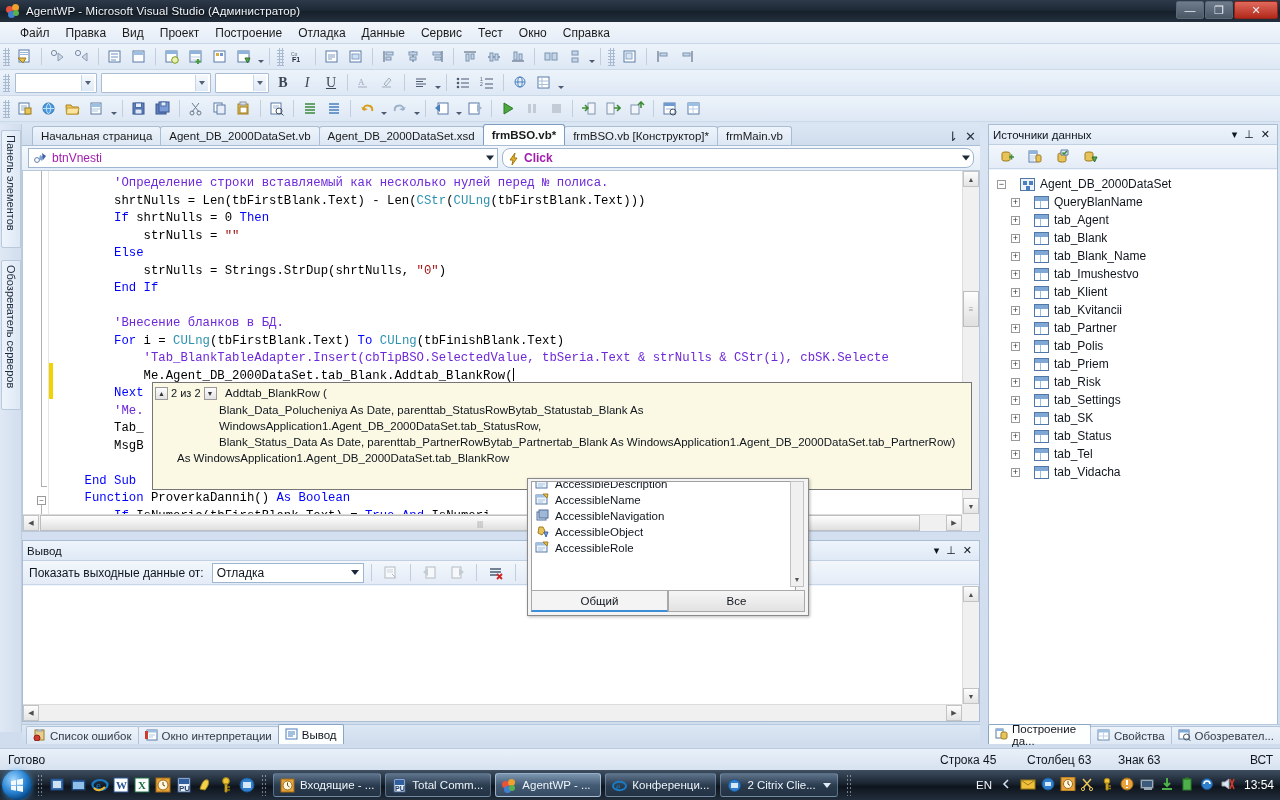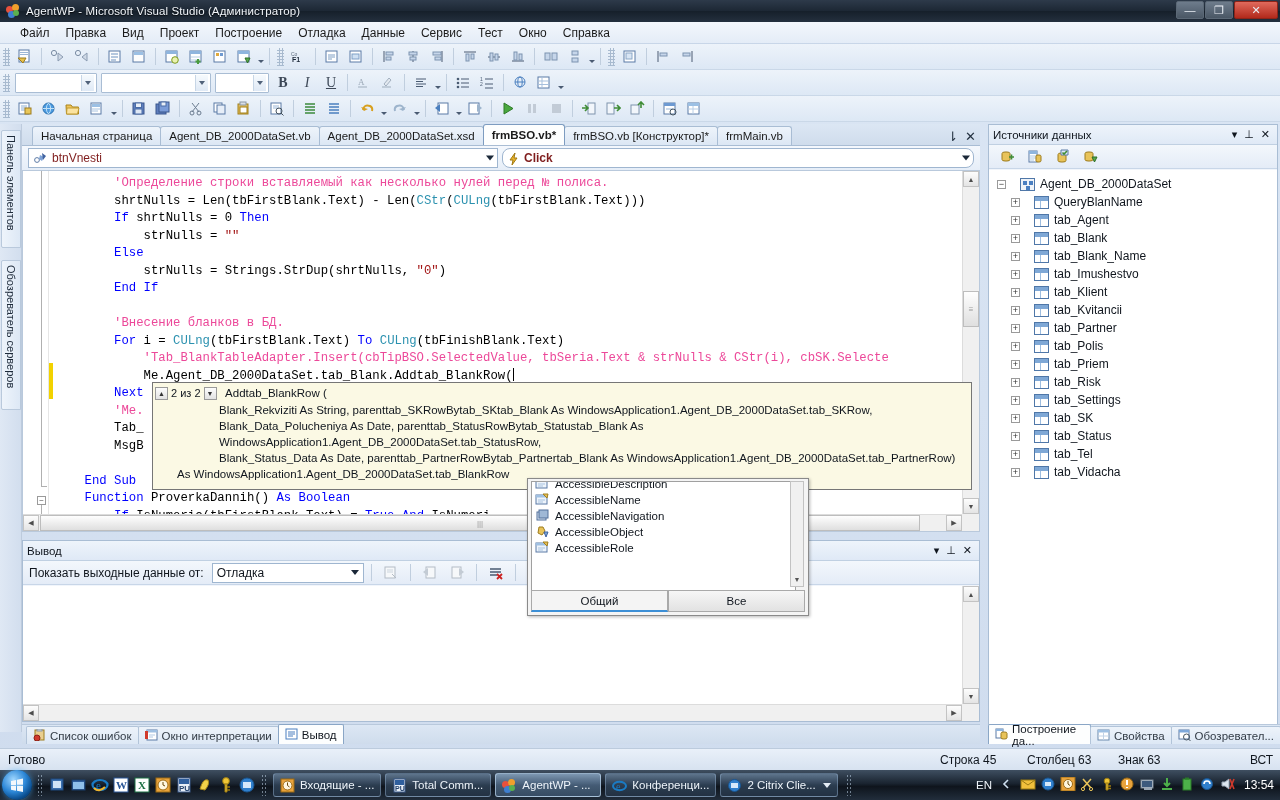"btnVnesti" .navcombo { color: #7f1d1d -> #a21caf }
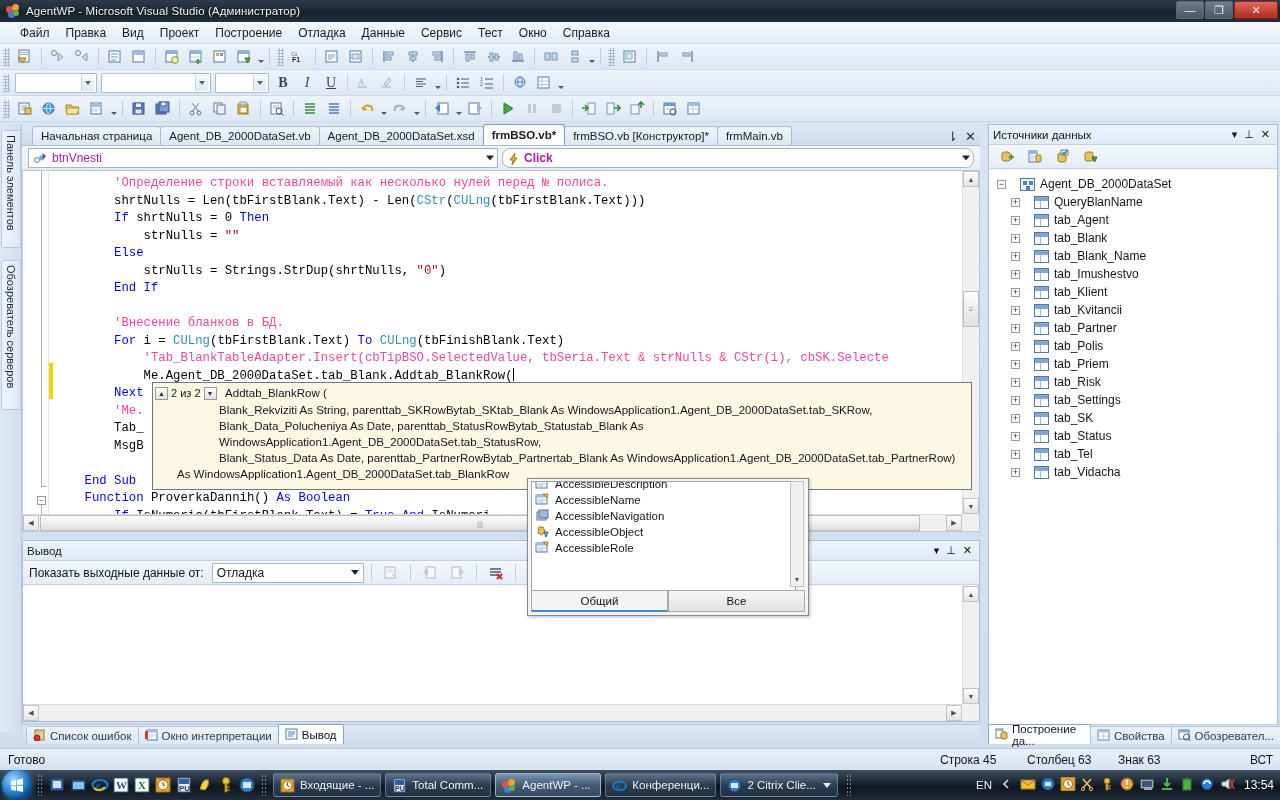"'Определение строки вставляемый как" .cm { color: #ec4899 -> #6d28d9 }
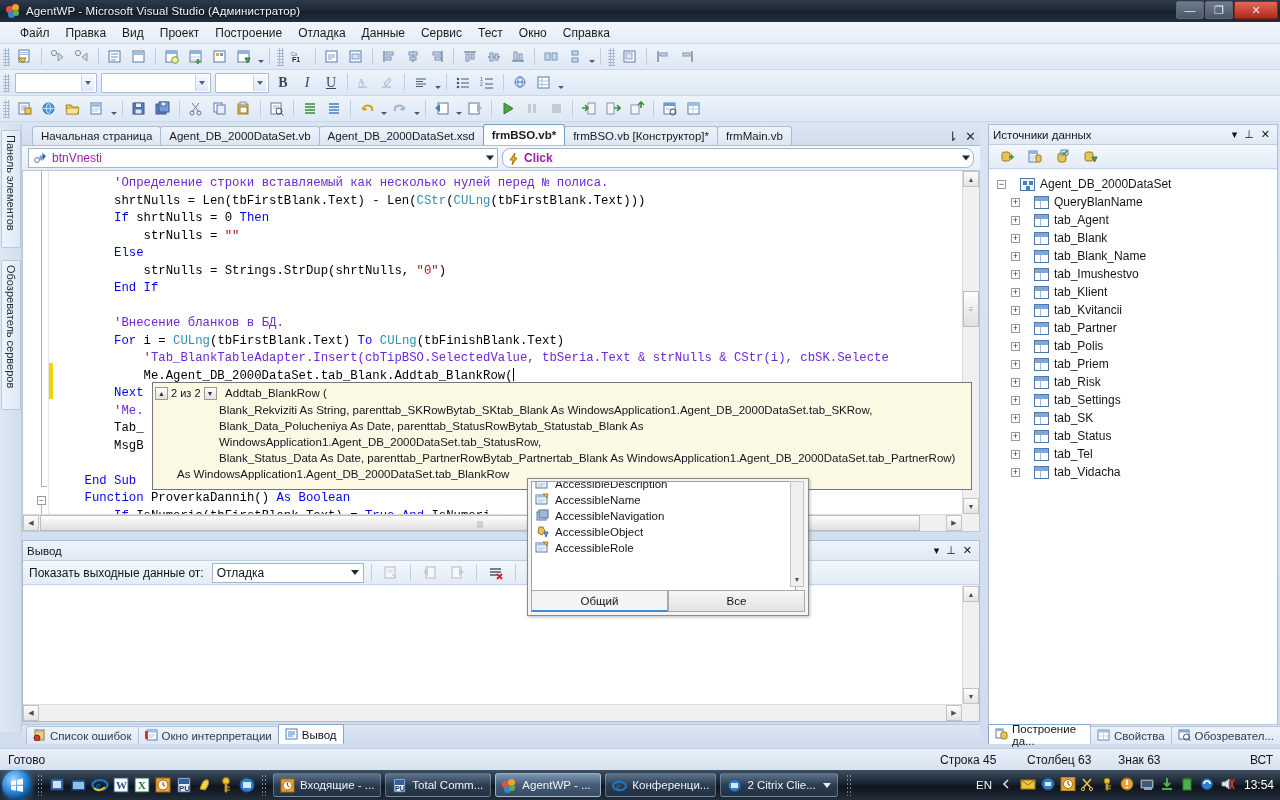"Blank_Rekviziti As String," span.sig-indent { html: <span>Blank_Rekviziti As String, parenttab_SKRowBytab_SKtab_Blank As WindowsApplication1.Agent_DB_2000DataSet.tab_SKRow,</span> -> none }
